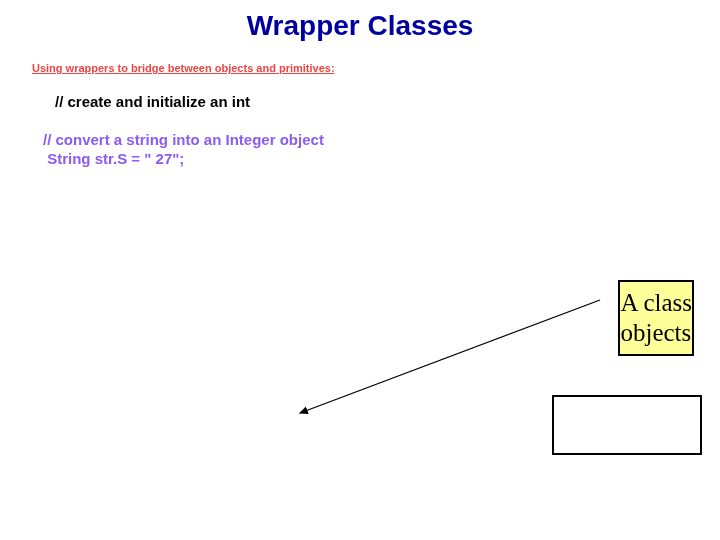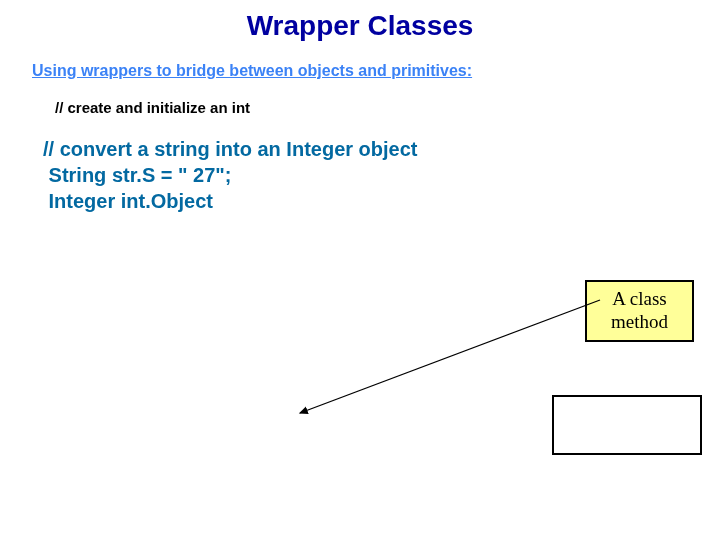"Using wrappers to bridge between" .subtitle { color: #3b82f6 -> #ef4444; font-size: 16px -> 11px }
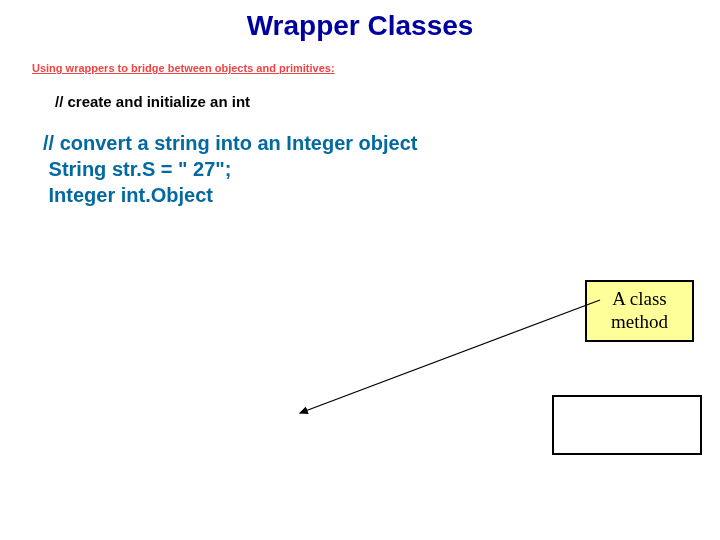"// convert a string into" .code-section2 { color: #0369a1 -> #8b5cf6; font-size: 20px -> 15px }
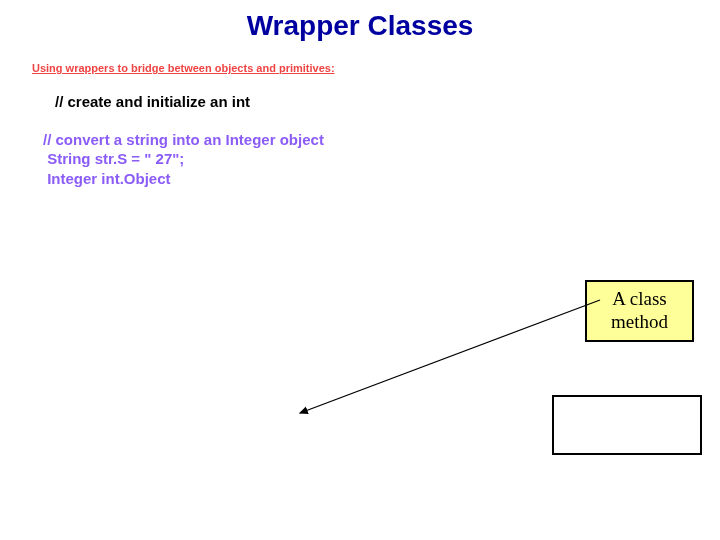"Integer int.Object" div.code-line { html: <div> Integer int.Object</div> -> none }
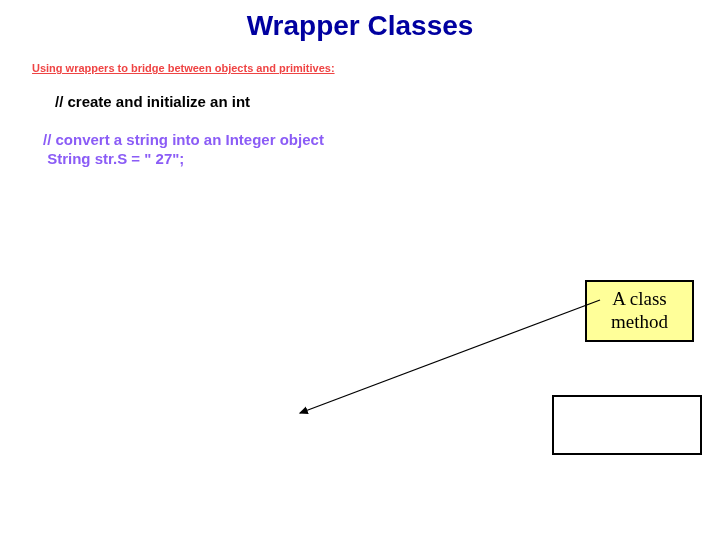"A class" .callout-box { font-size: 19px -> 25px; padding: 6px 24px -> 6px 0; text-align: center -> none }
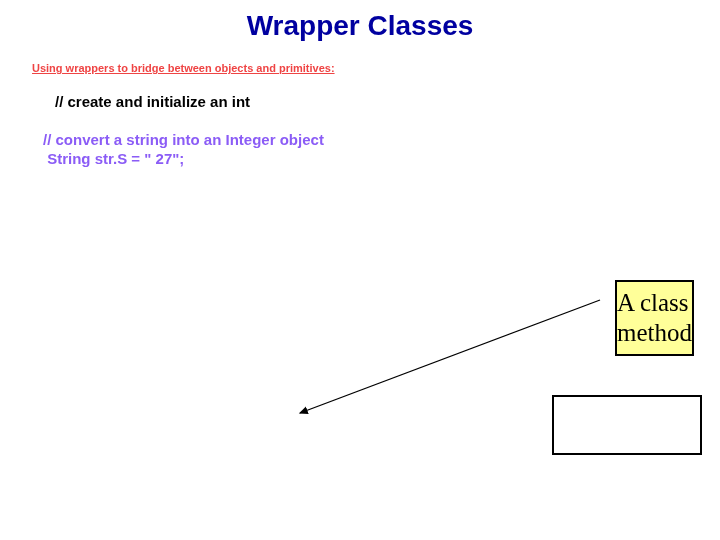"method" div { text: method -> objects }
